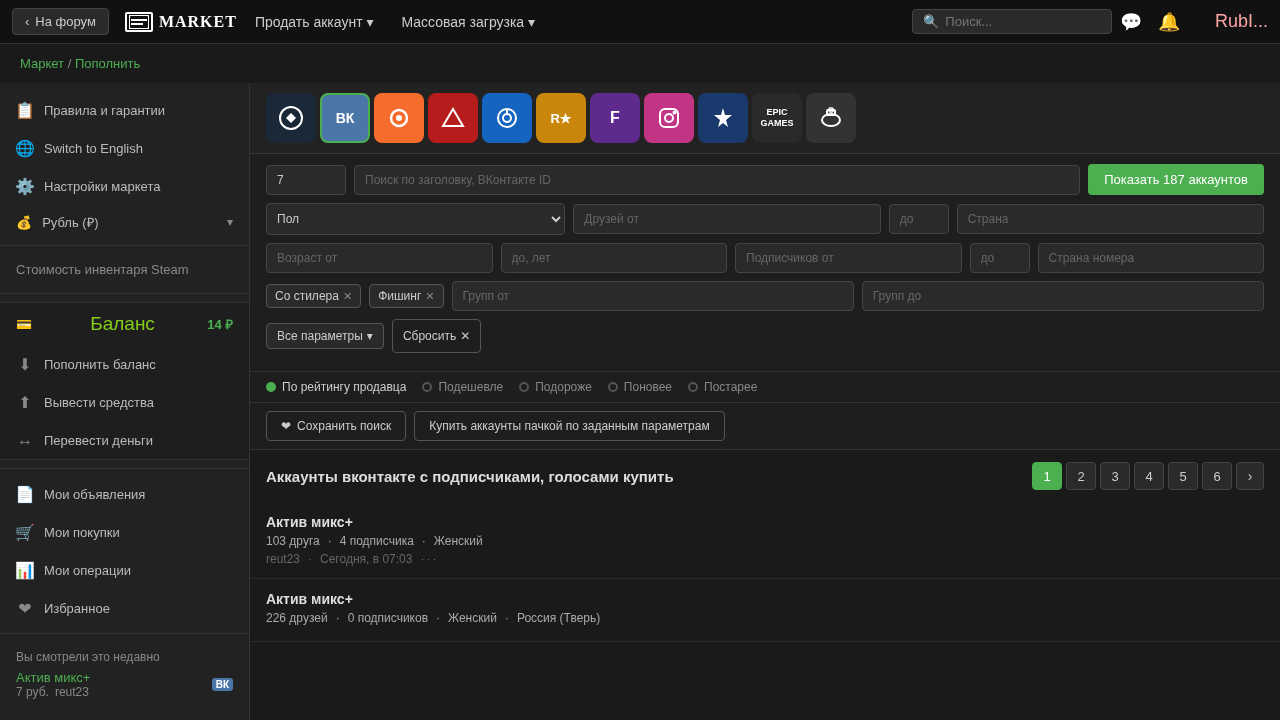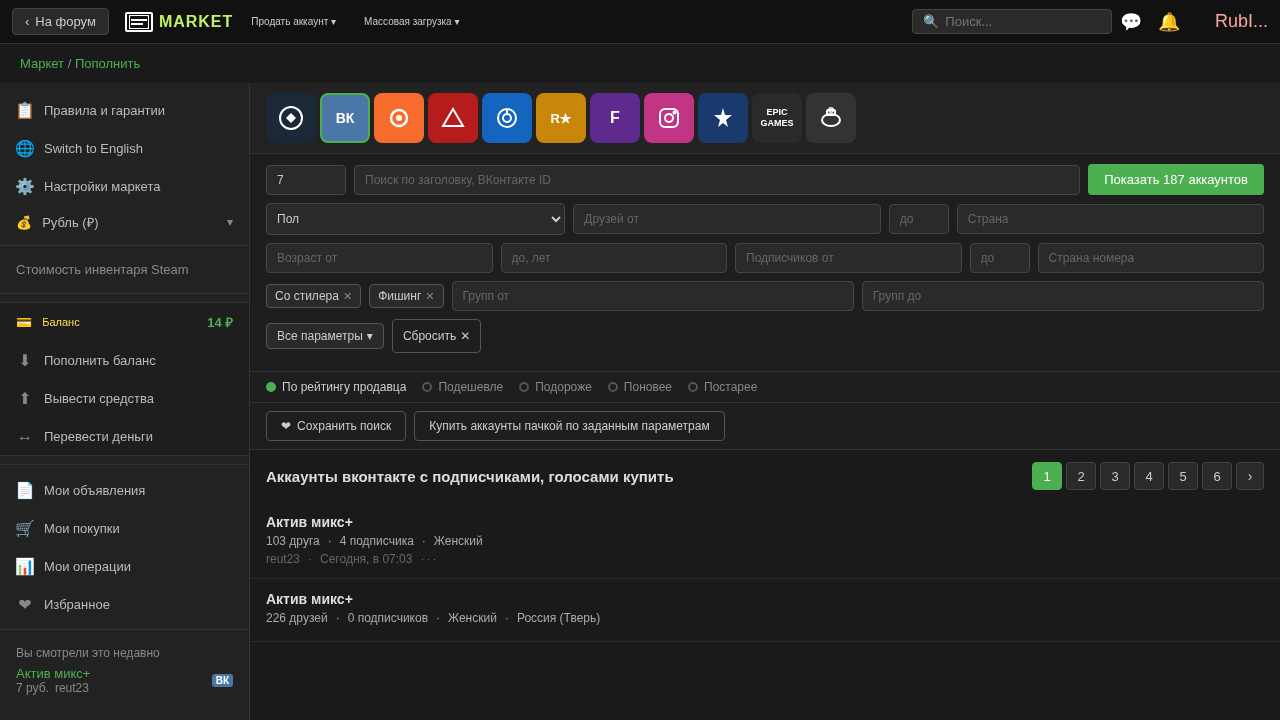"MARKET" .topnav-market-text { color: #bef264 -> #ffffff; font-family: none -> Liberation Serif, serif }
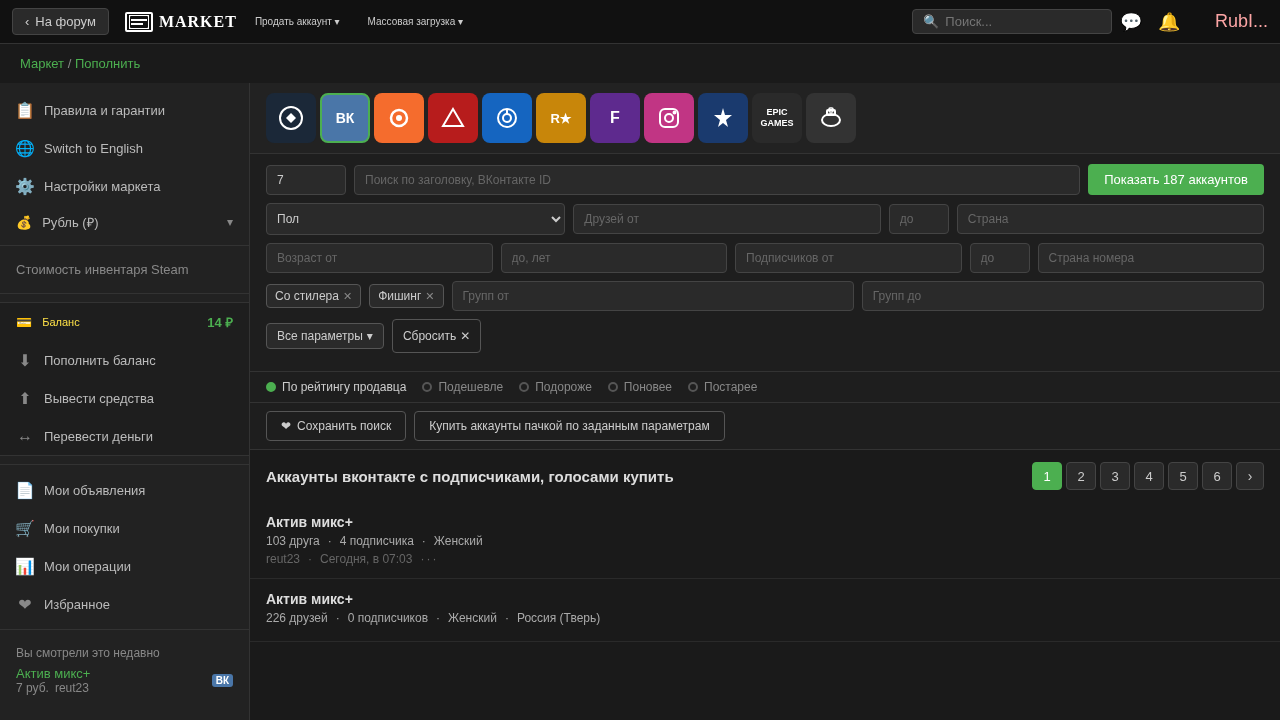"Продать аккаунт ▾" .topnav-menu-item { font-size: 10px -> 14px }
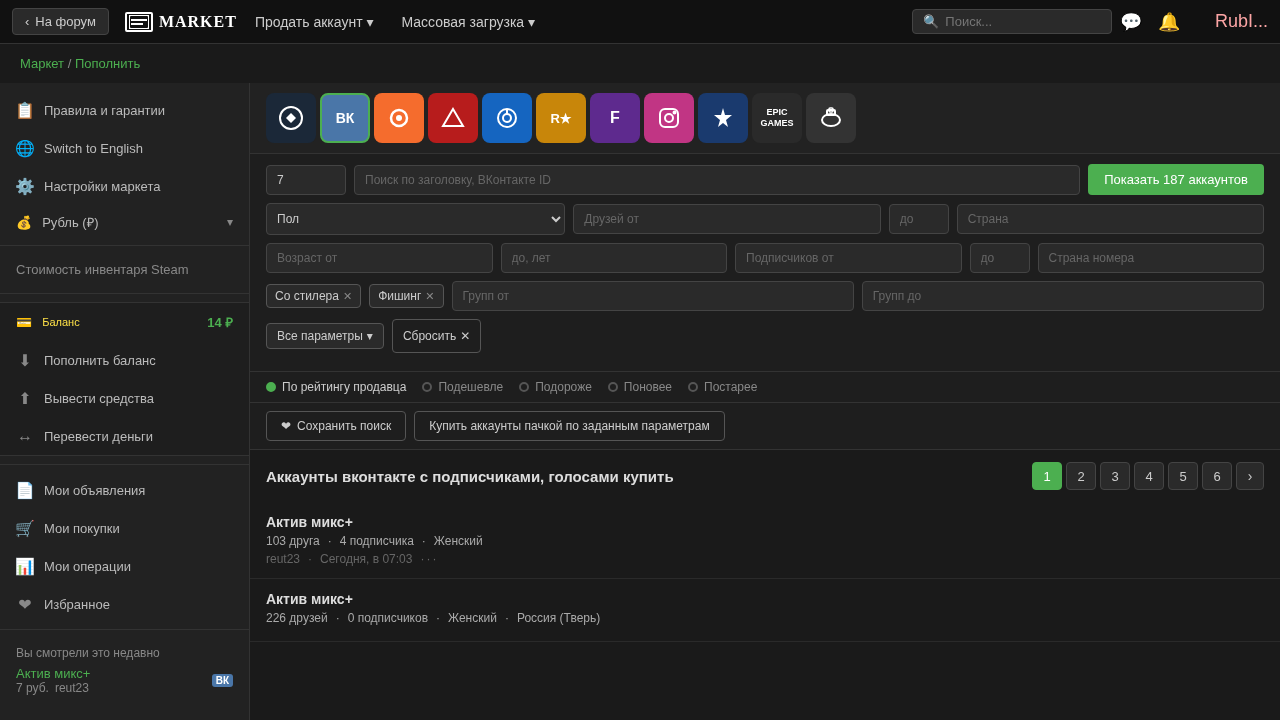"Баланс" .sidebar-balance .balance-label { color: #fde047 -> #84cc16; font-size: 11px -> 19px; margin-left: none -> 48px }
